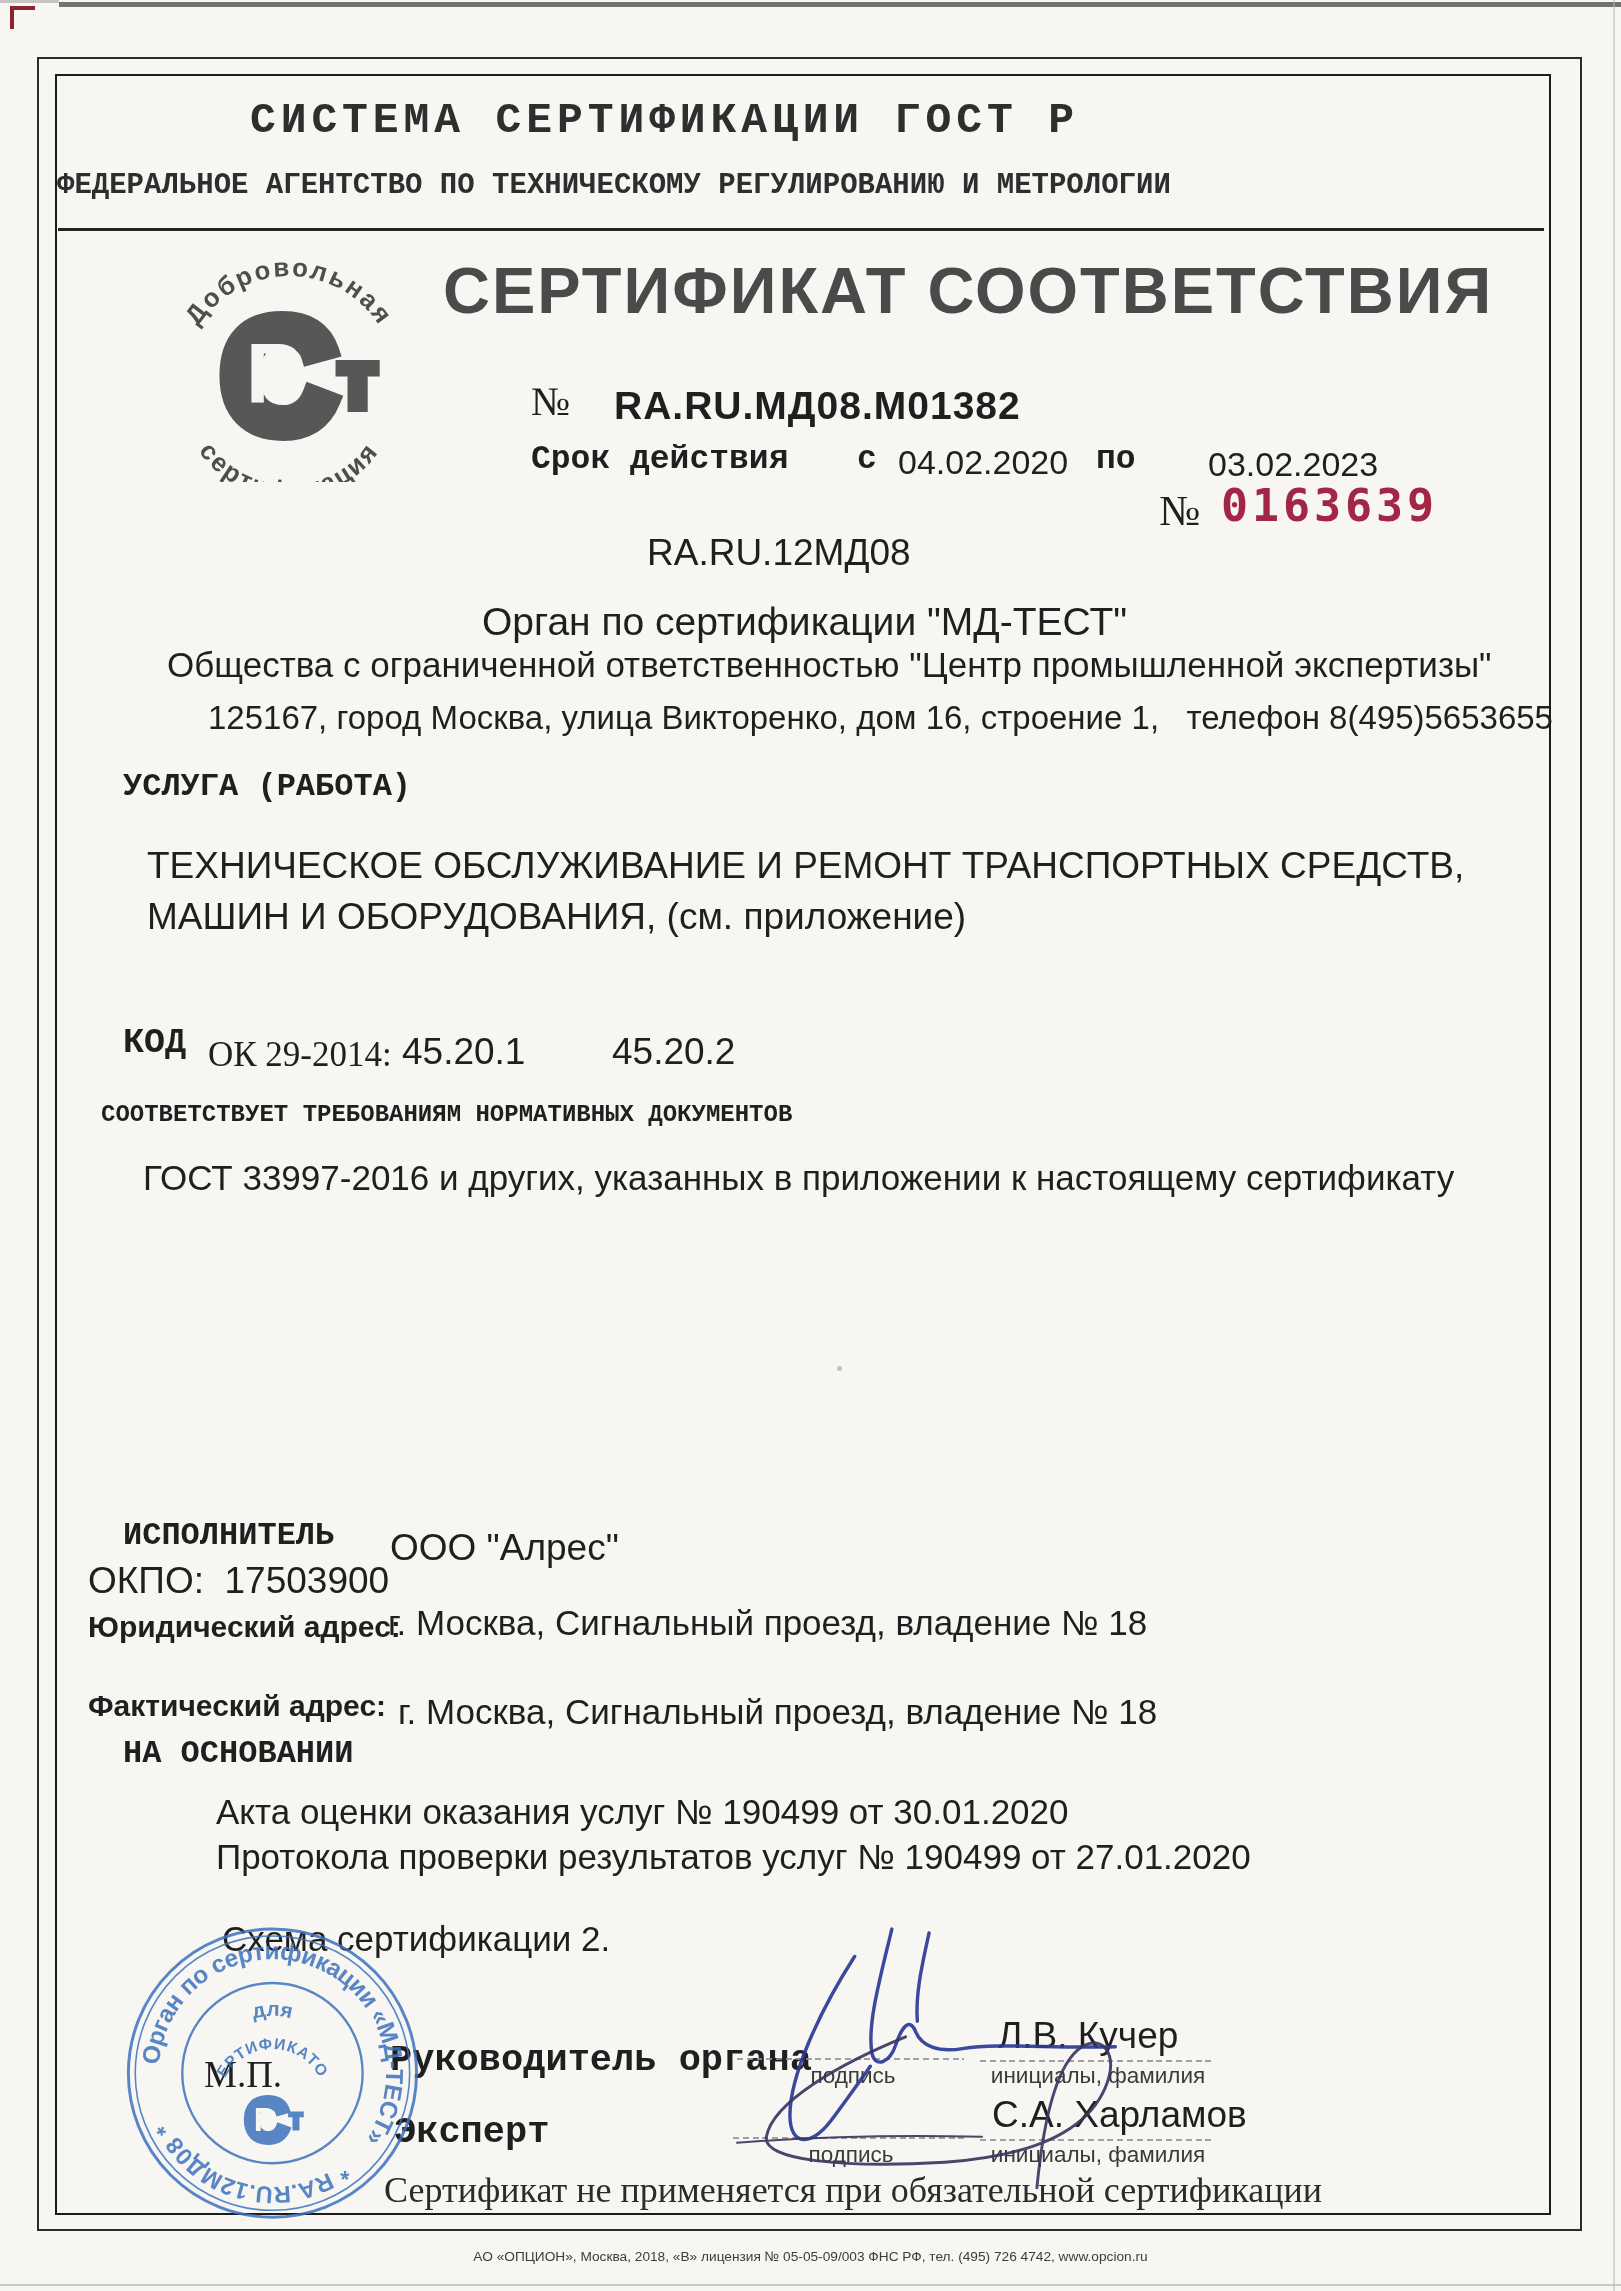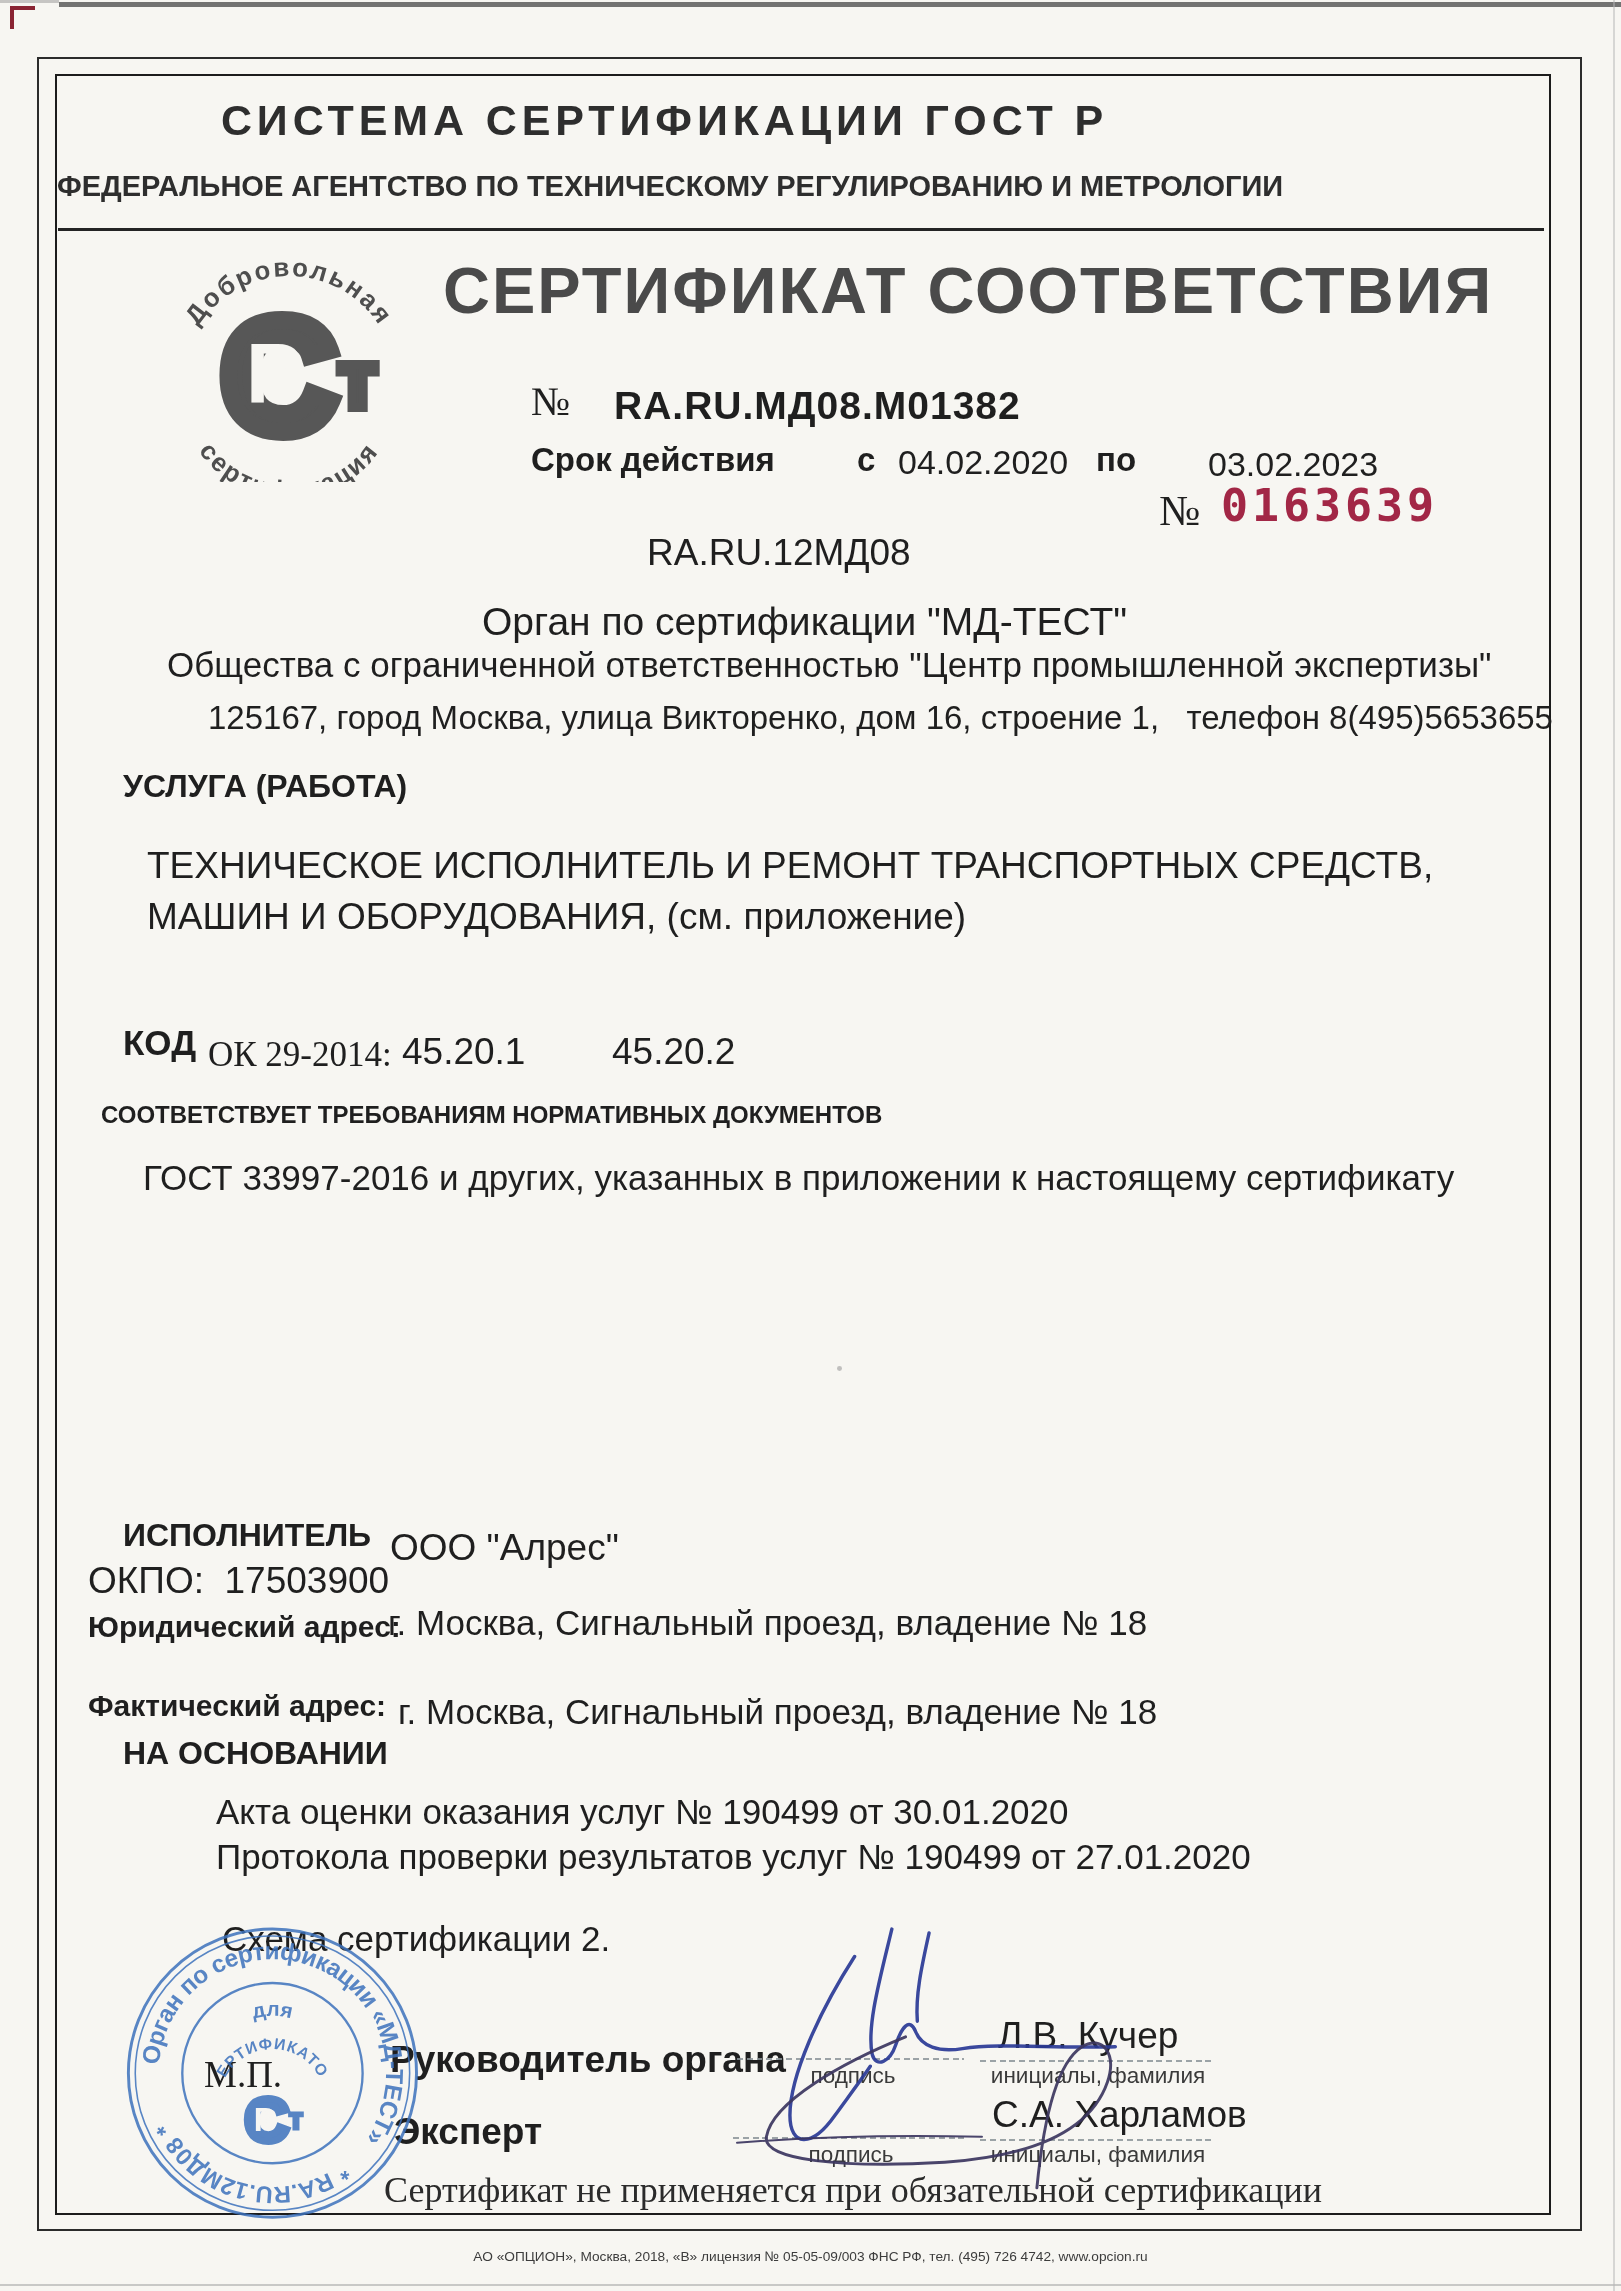"СИСТЕМА СЕРТИФИКАЦИИ ГОСТ Р" .serifb { font-family: Liberation Sans, sans-serif -> Liberation Mono, monospace }
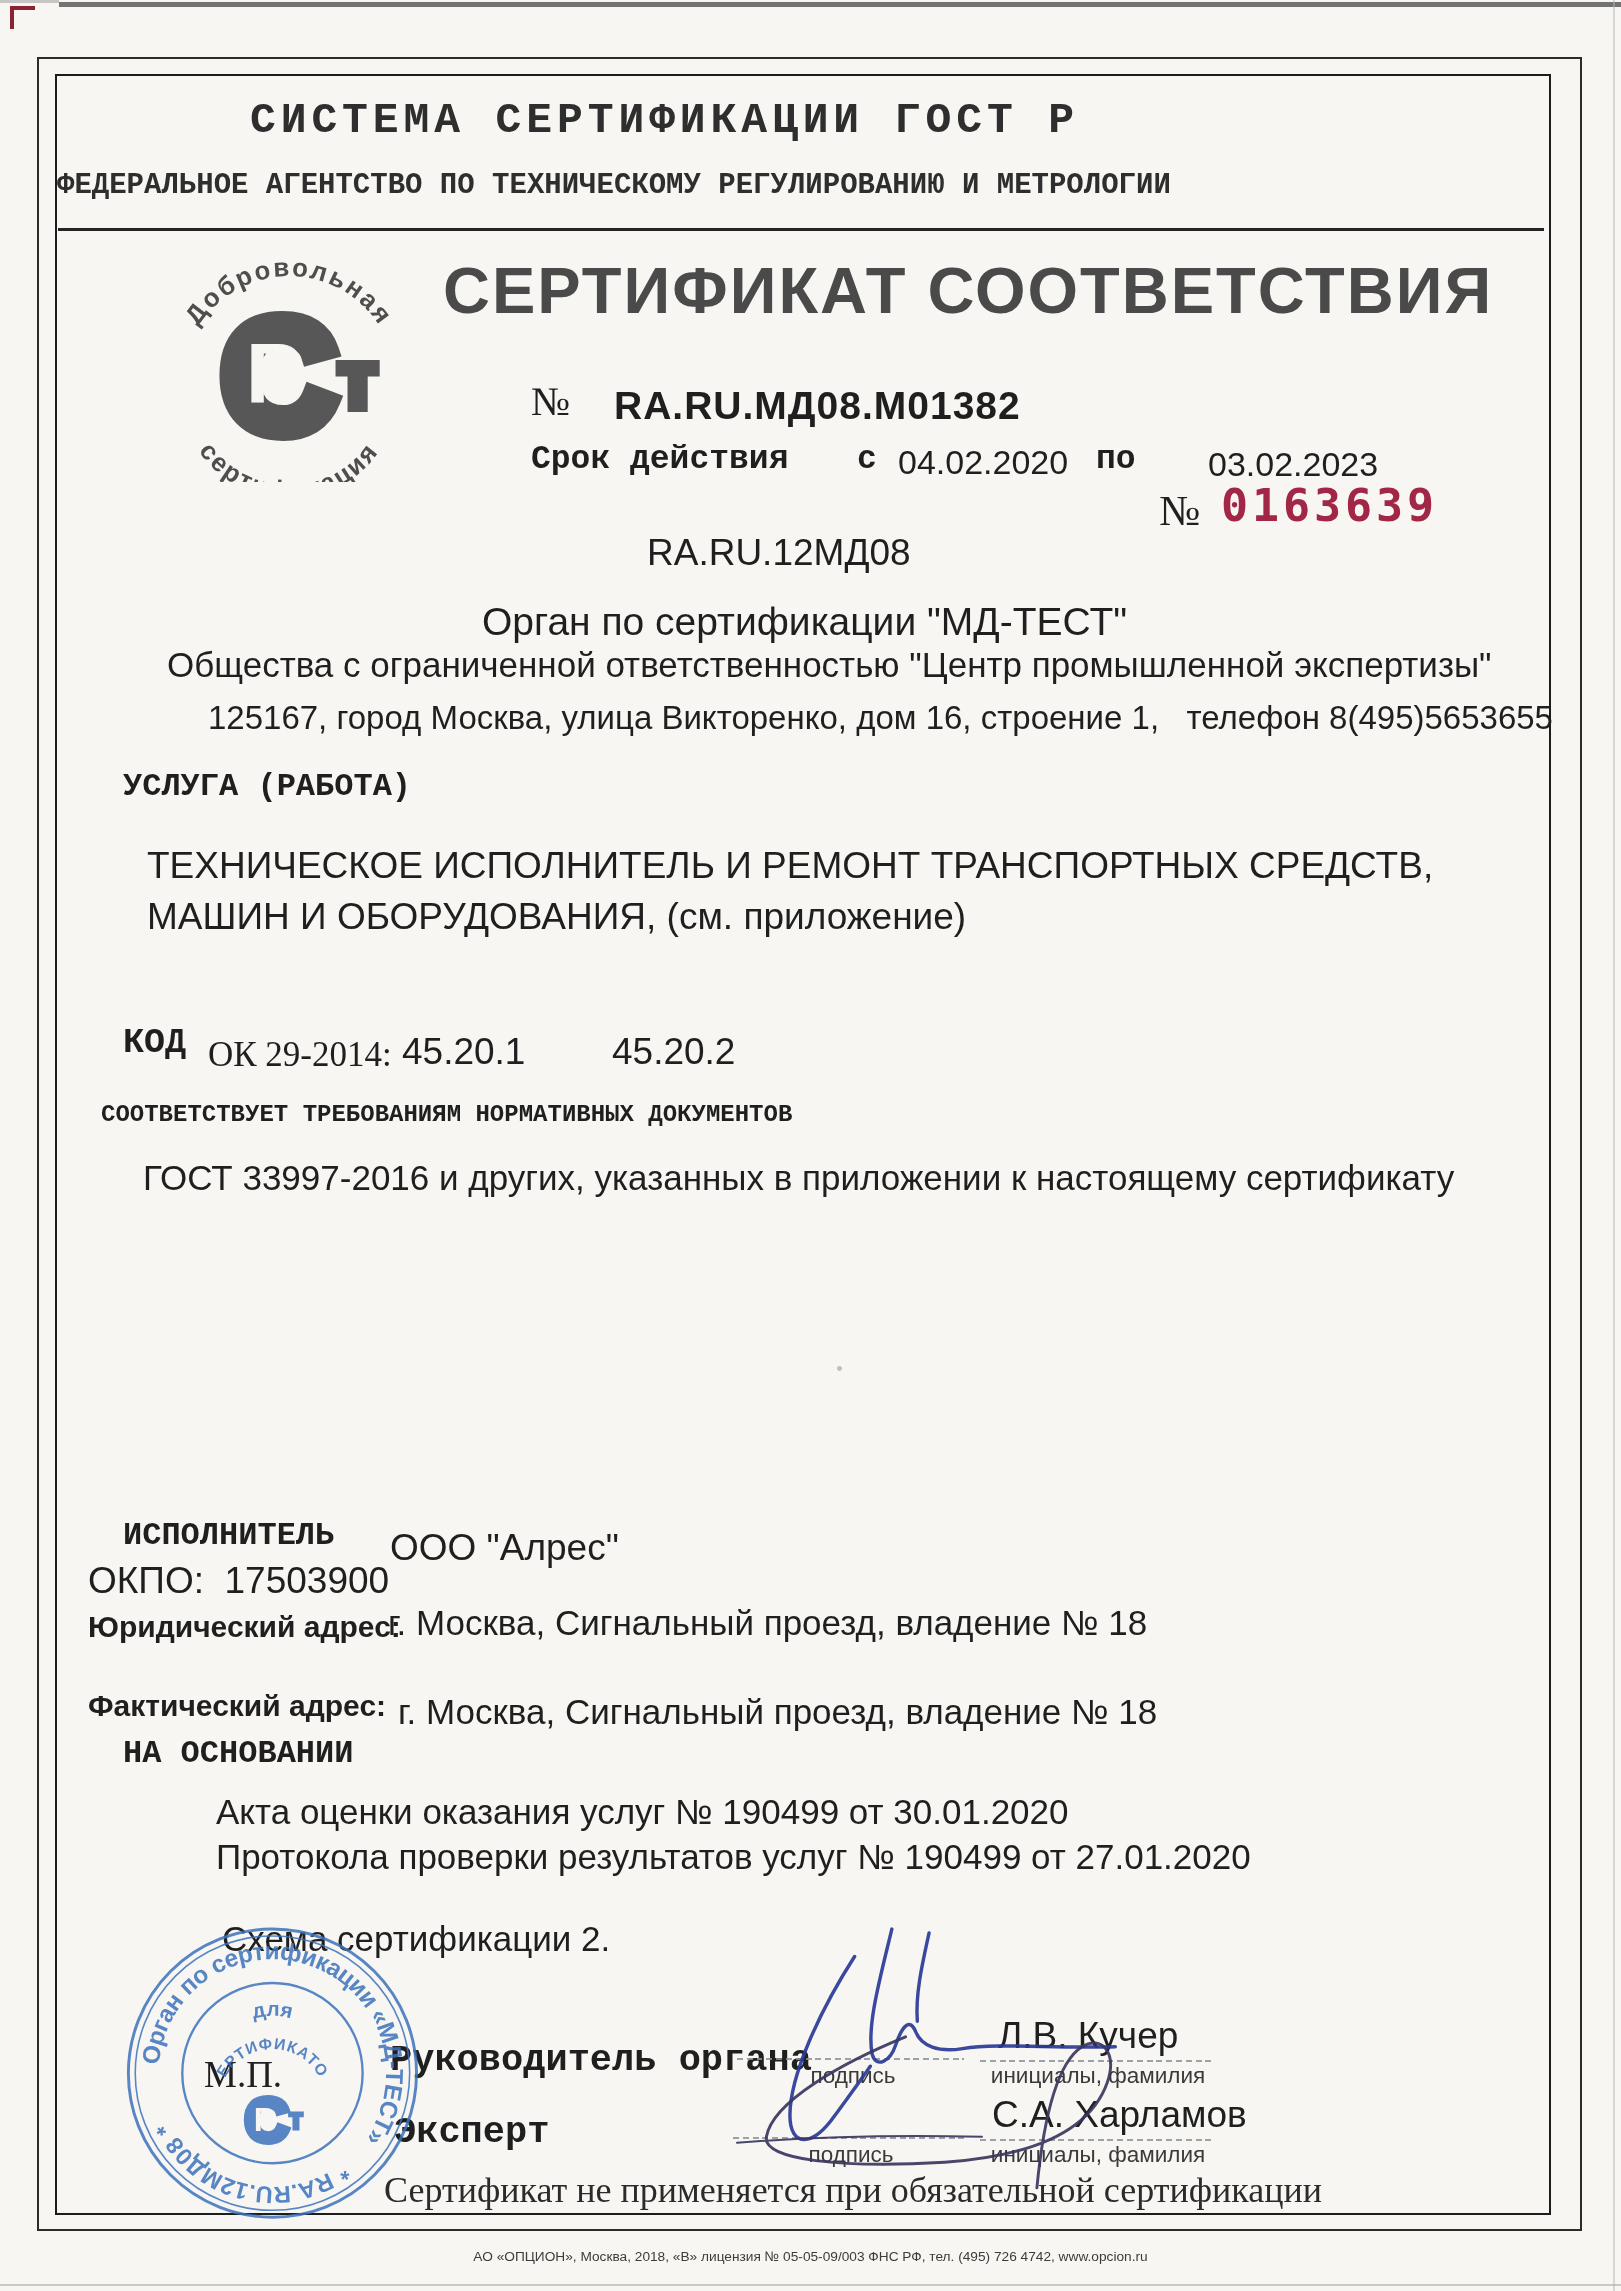"ТЕХНИЧЕСКОЕ ИСПОЛНИТЕЛЬ И РЕМОНТ" div.t { text: ИСПОЛНИТЕЛЬ -> ОБСЛУЖИВАНИЕ }
